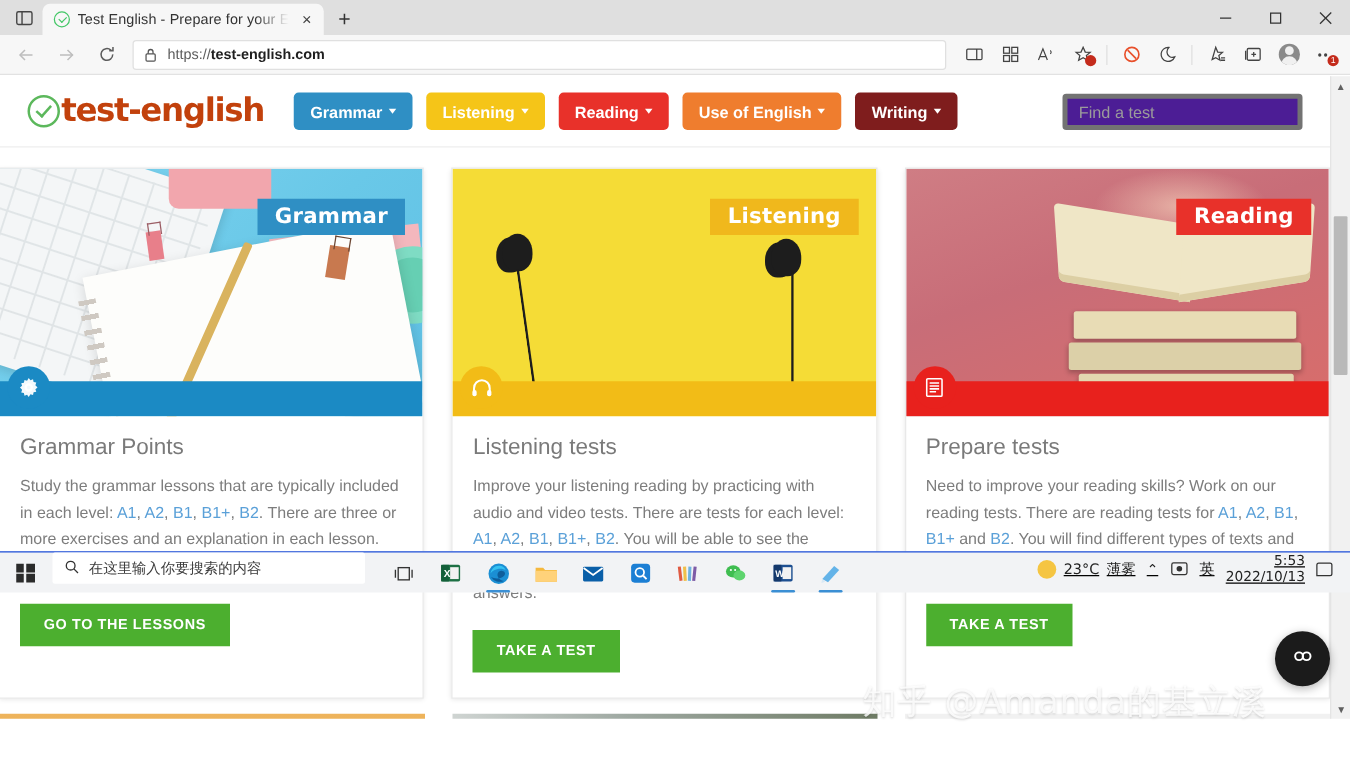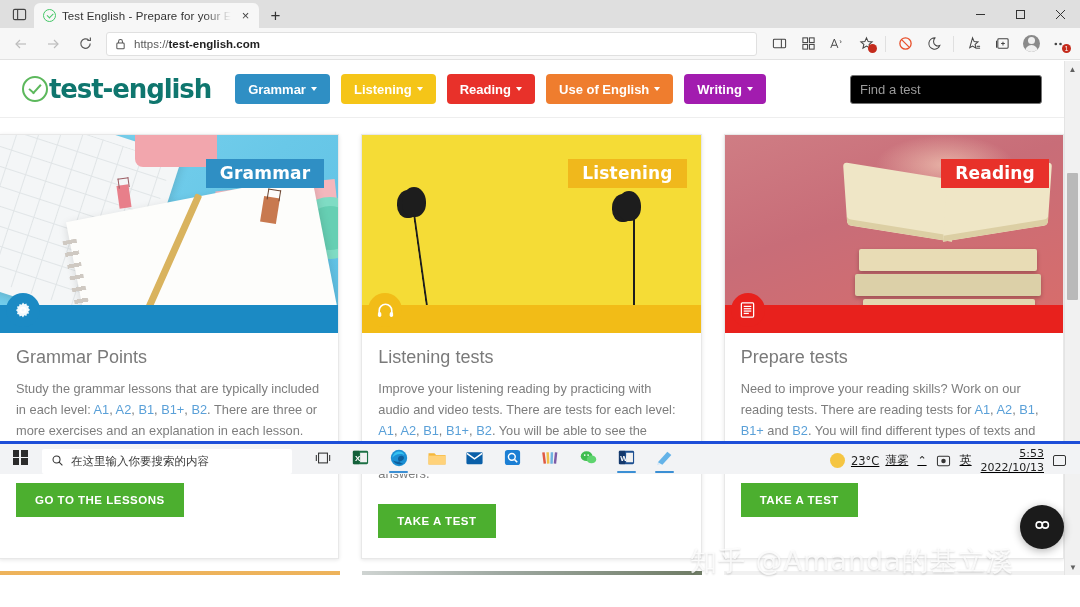"test-english" .logo-text { color: #0f766e -> #c2410c }
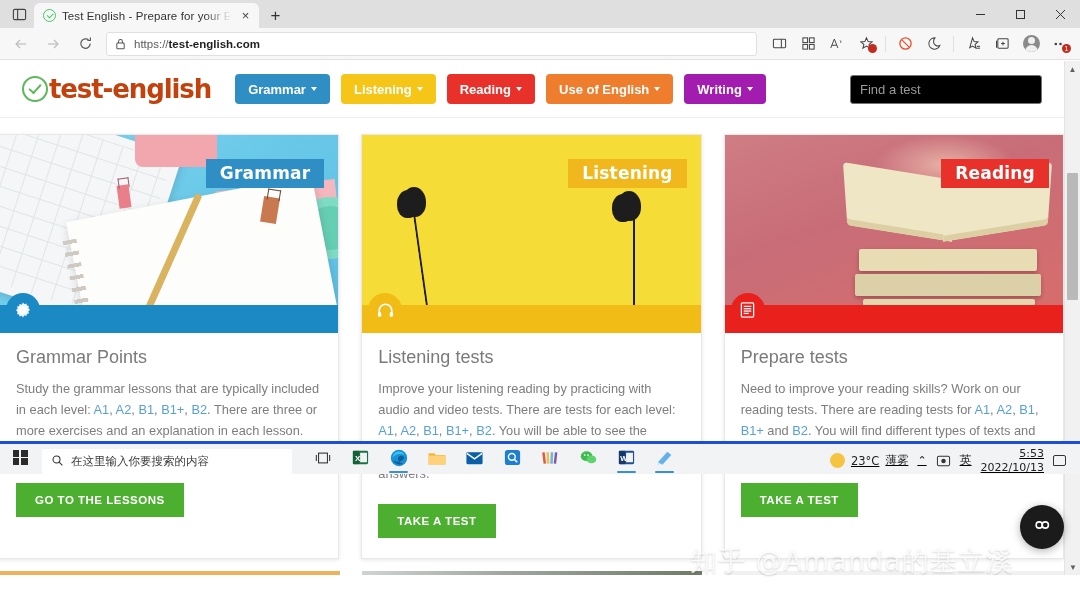"Writing" div.navitem { background: #a21caf -> #7f1d1d }
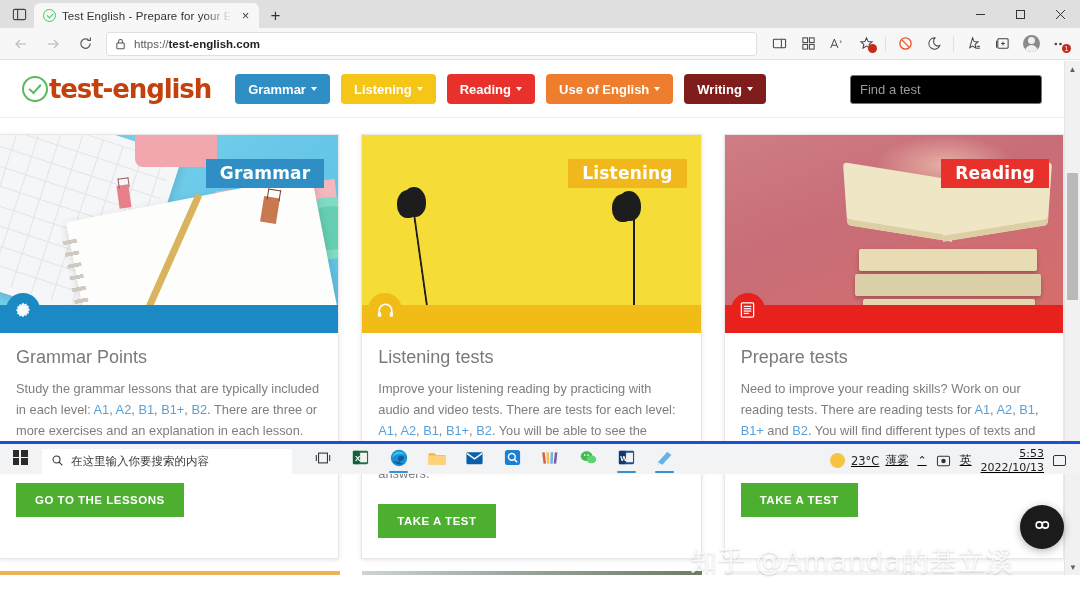"Find a test" .searchbox { background: #000000 -> #4c1d95; border: 1px solid #737373 -> 4px solid #737373 }
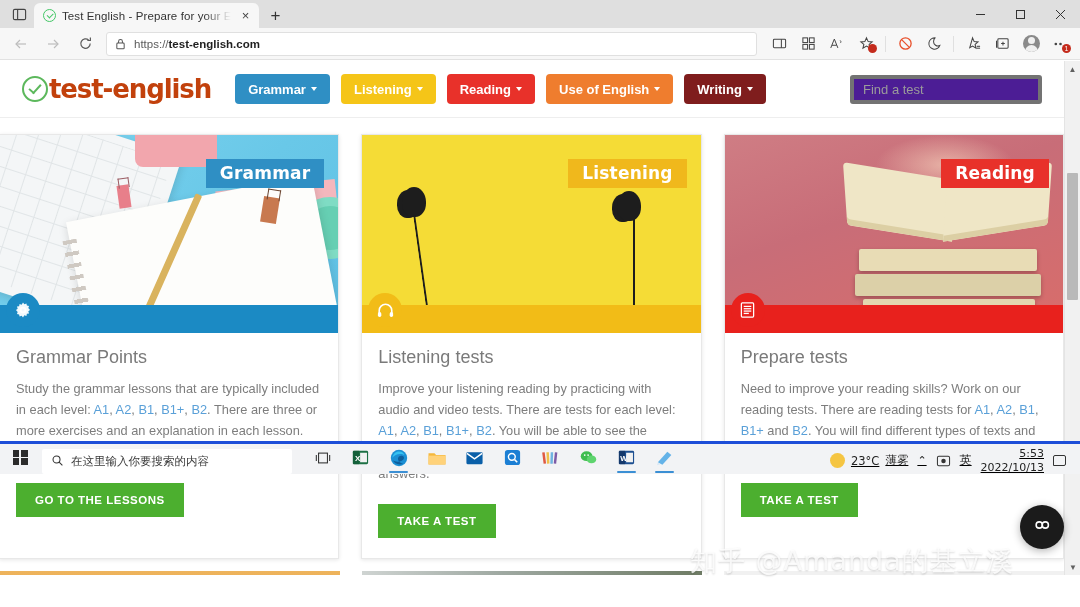"在这里输入你要搜索的内容" .taskbar { align-items: flex-end -> flex-start; border-top: 3px solid #1d4ed8 -> 1px solid #1d4ed8 }
